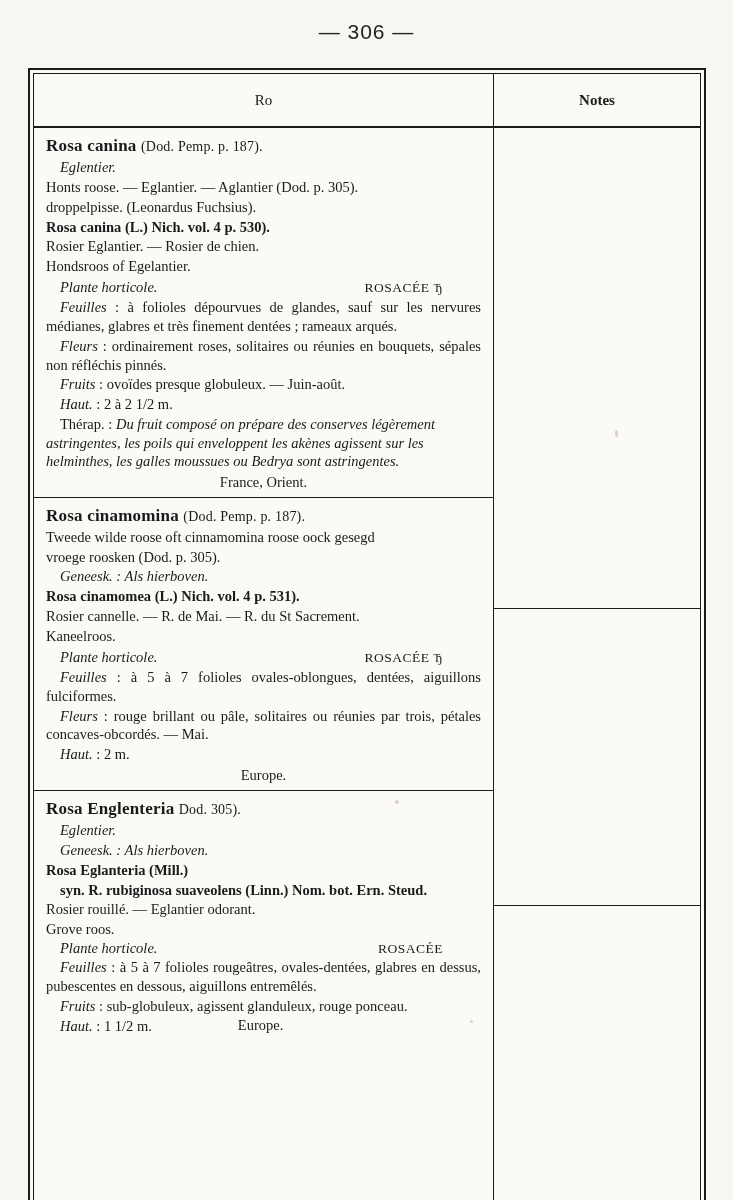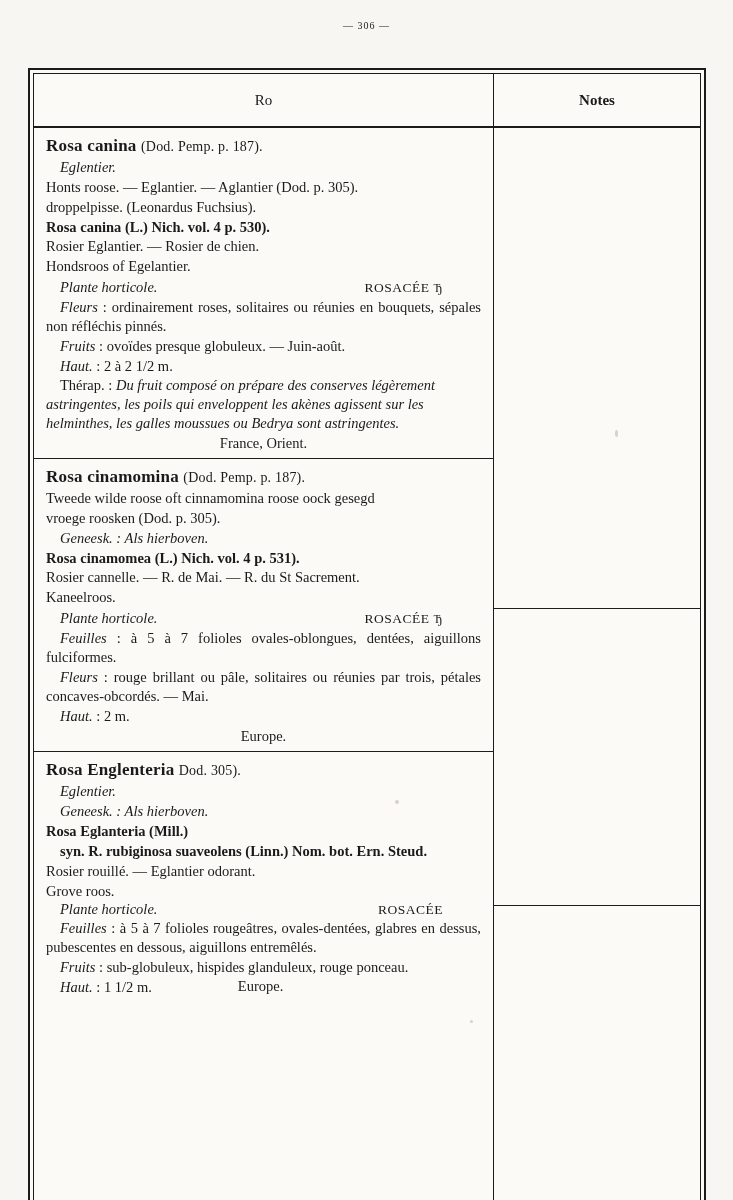"— 306 —" .page-number { font-family: Liberation Serif, serif -> Liberation Sans, sans-serif; font-size: 10px -> 21px }
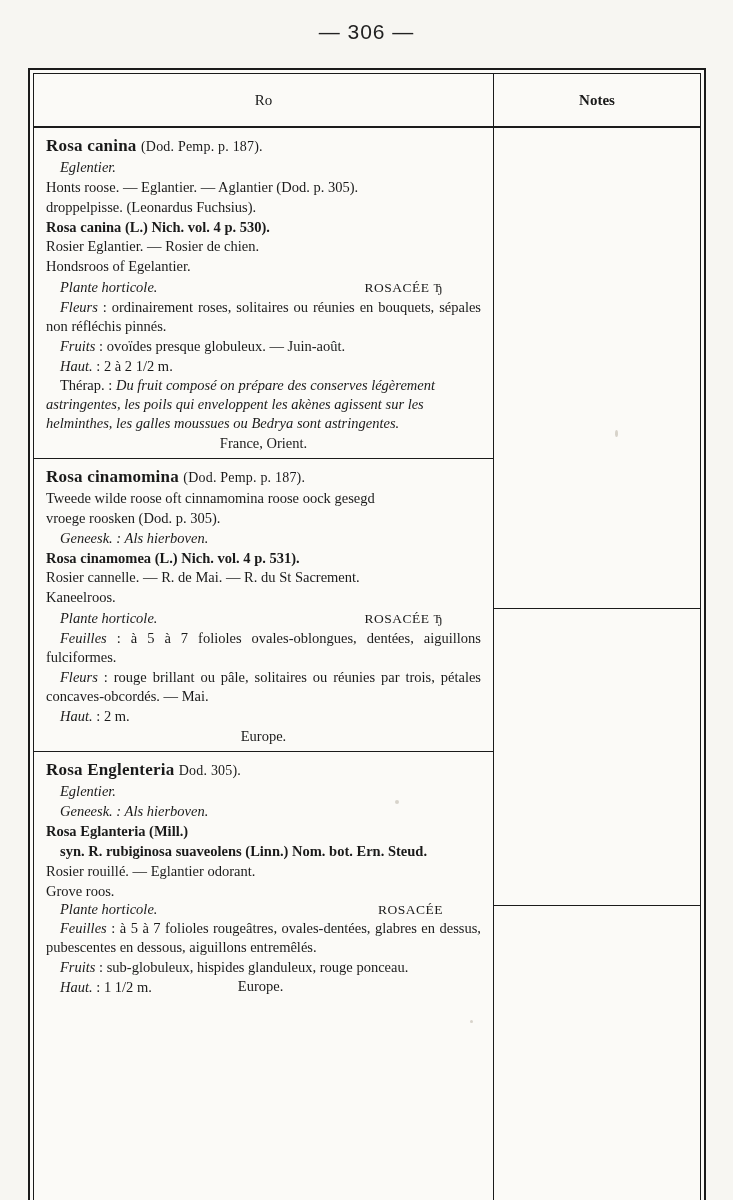"Feuilles : à folioles dépourvues" div.ln { html: none -> <div><span>Feuilles</span><span> : à folioles dépourvues de glandes, sauf sur les nervures médianes, glabres et très finement dentées ; rameaux arqués.</span></div> }
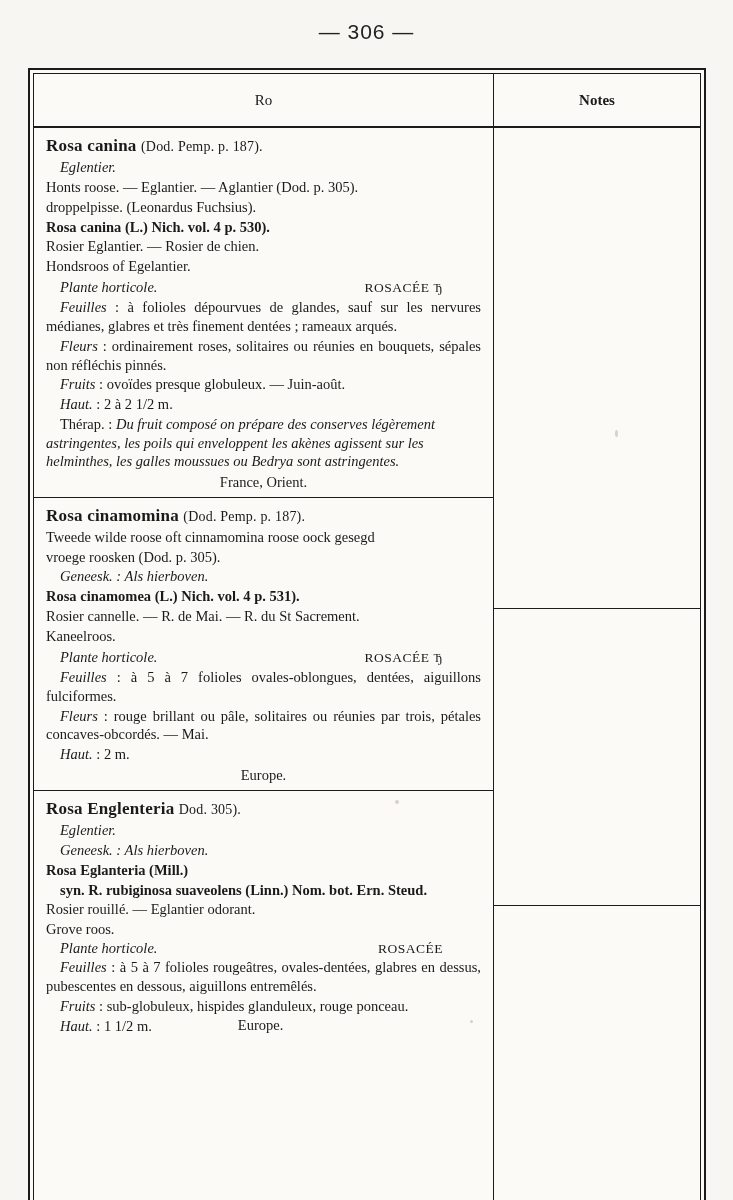": sub-globuleux, hispides glanduleux," span { text: hispides -> agissent }
